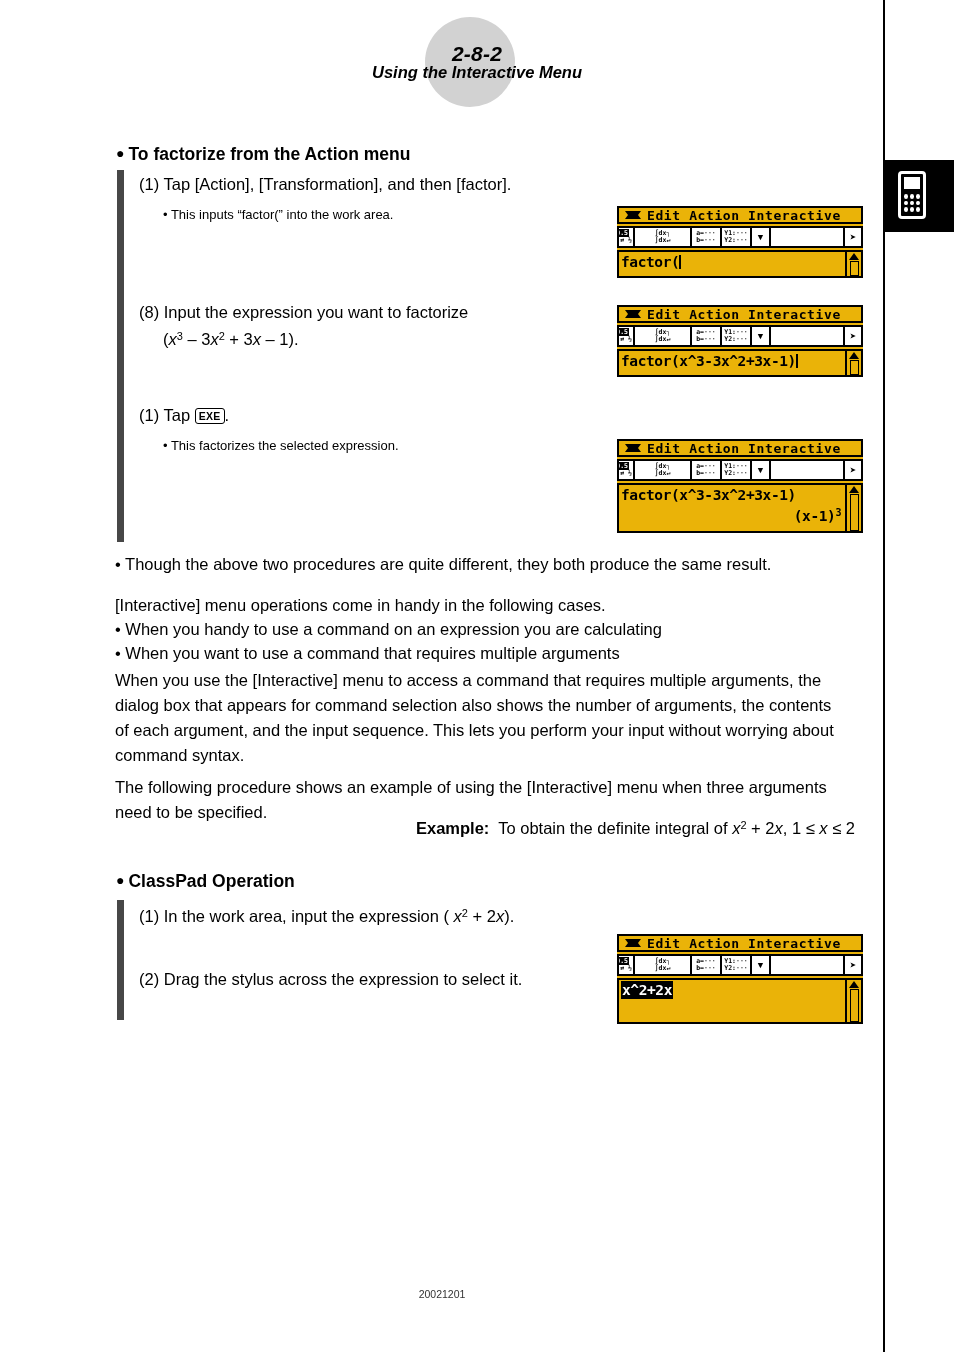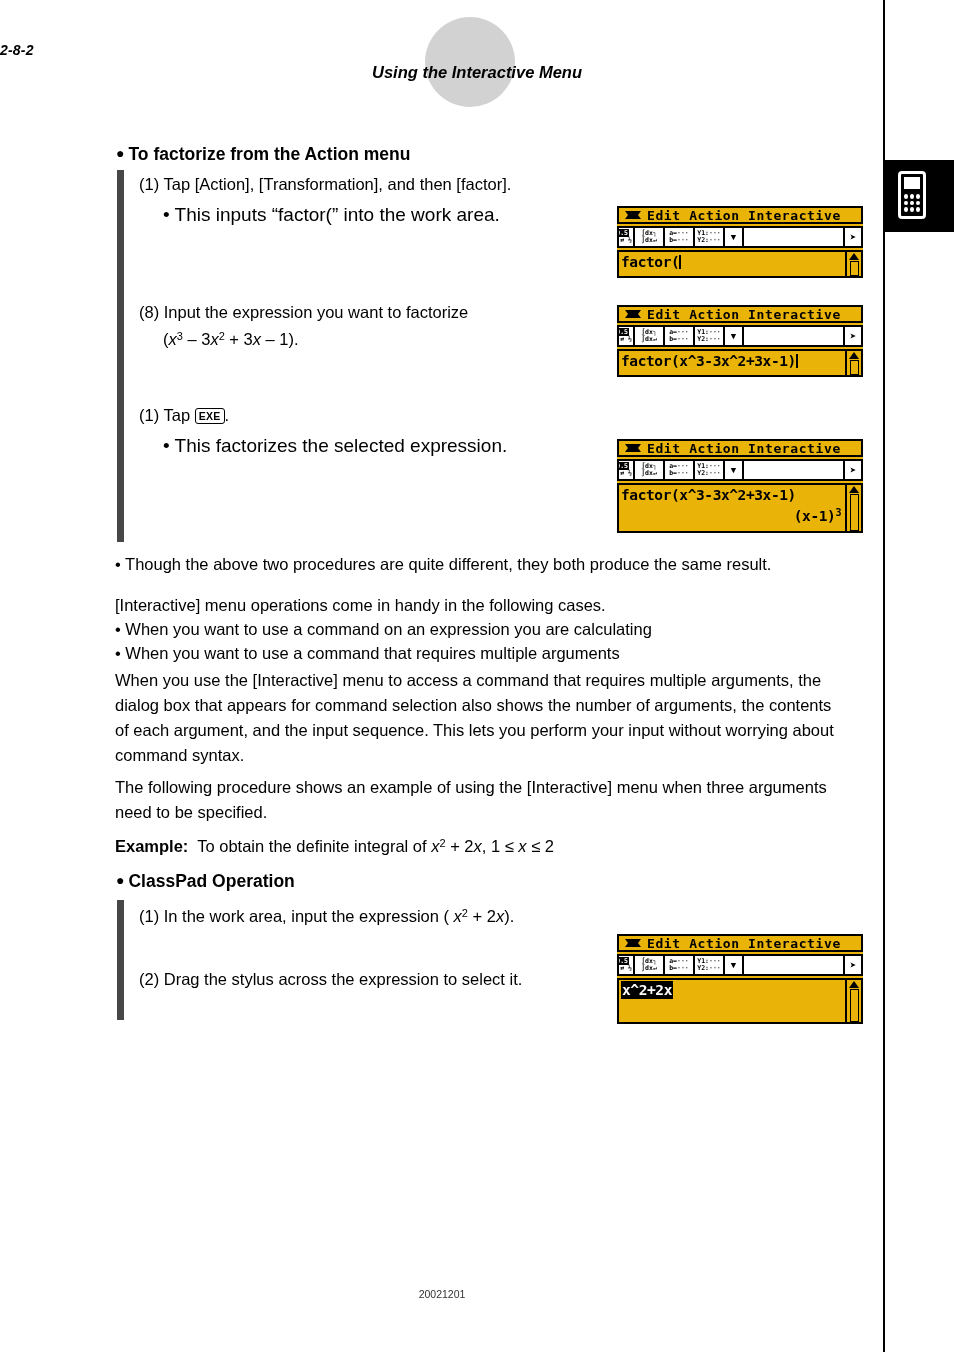"2-8-2" .head-num { font-size: 14px -> 21px; text-align: none -> center }
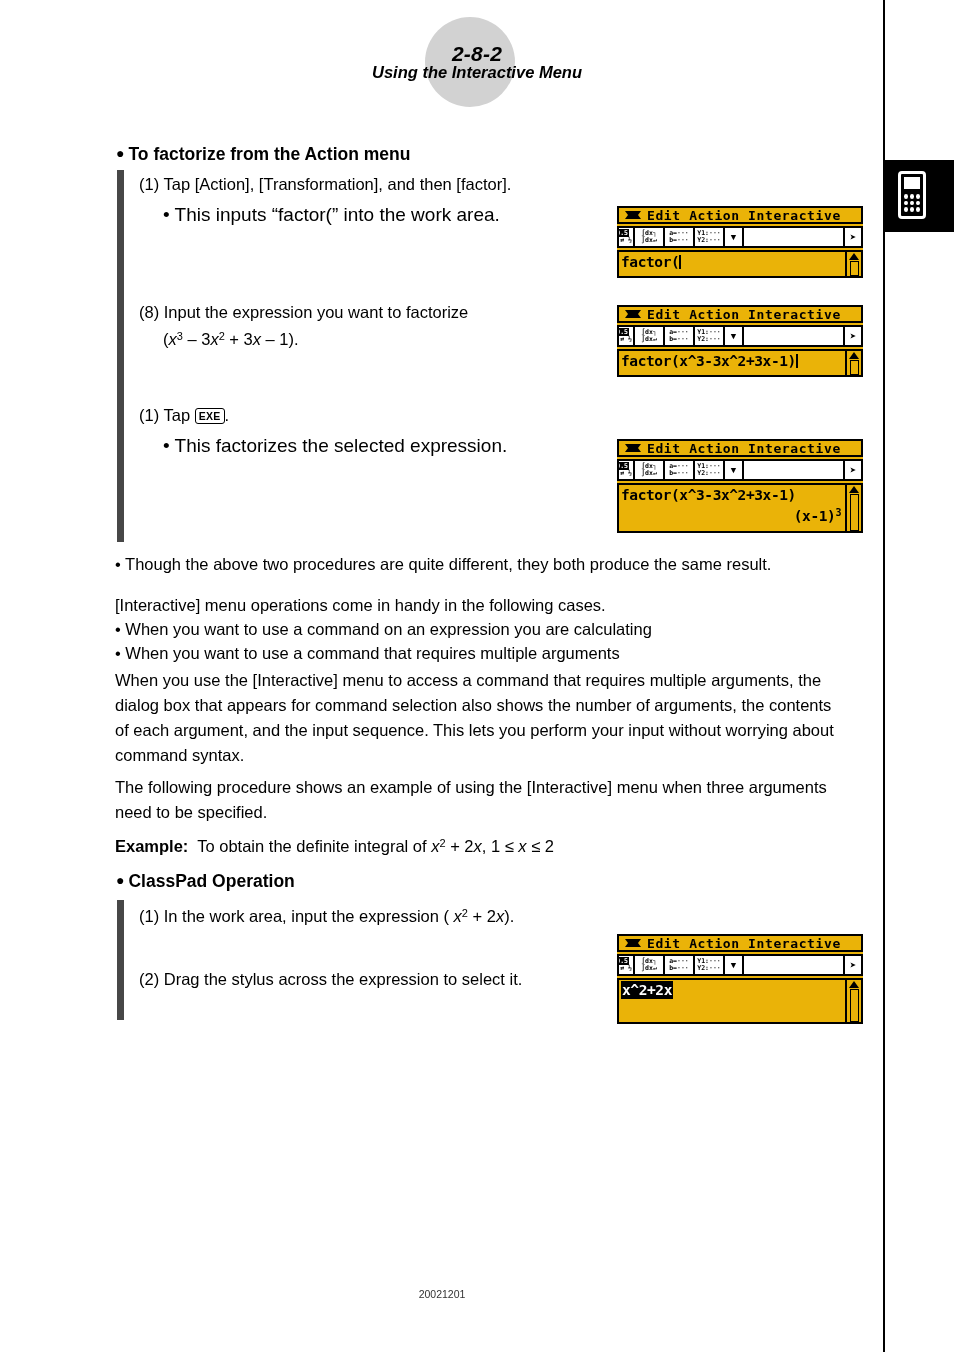"• This inputs “factor(” into" .substep { font-size: 19px -> 13px }
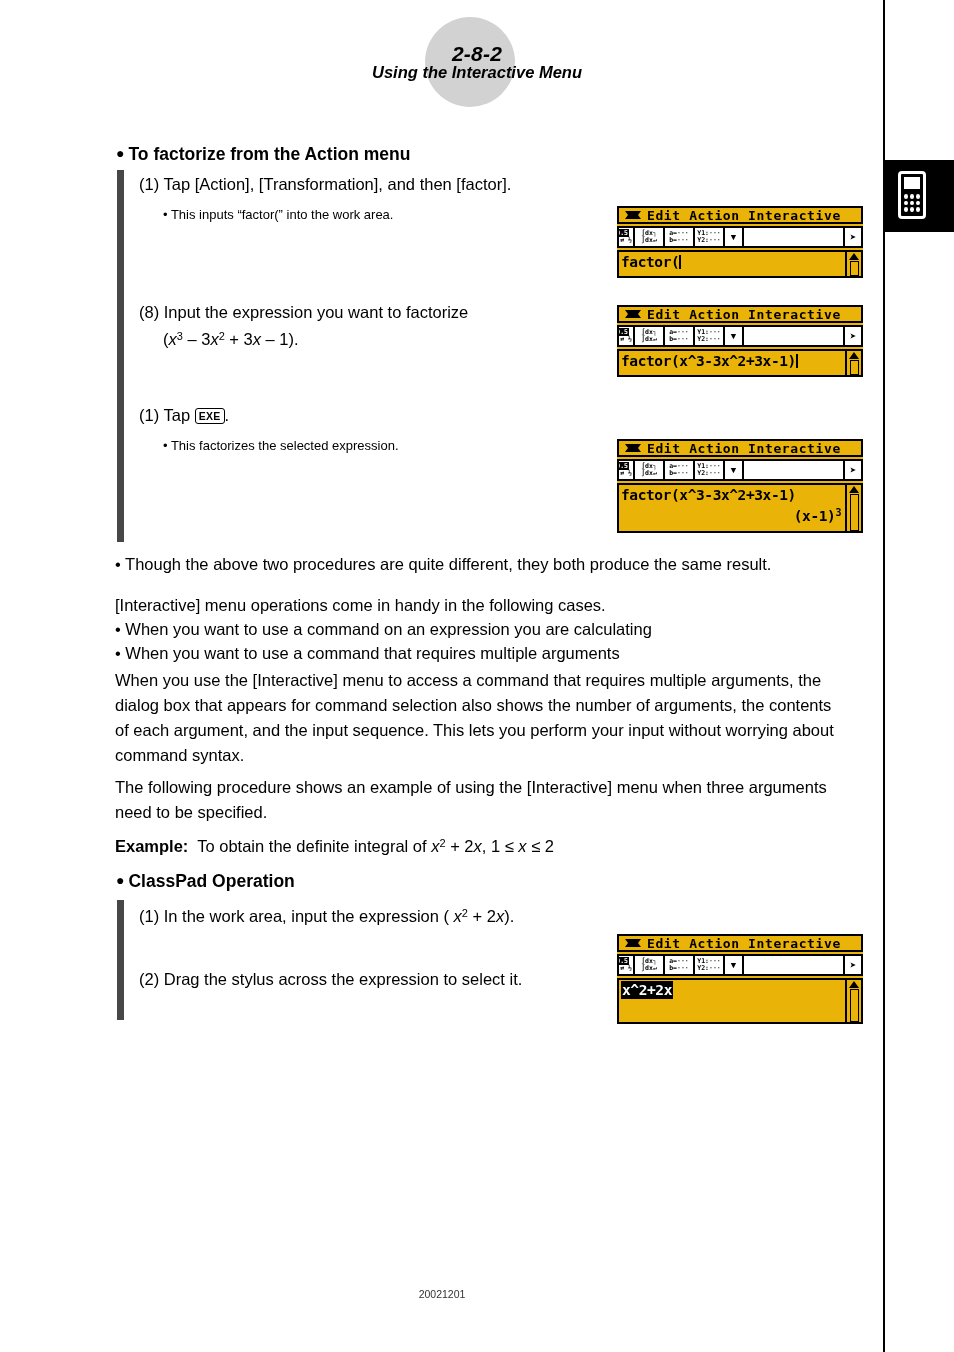"∫dx┐" .tb.w2 { width: 30px -> 57px }
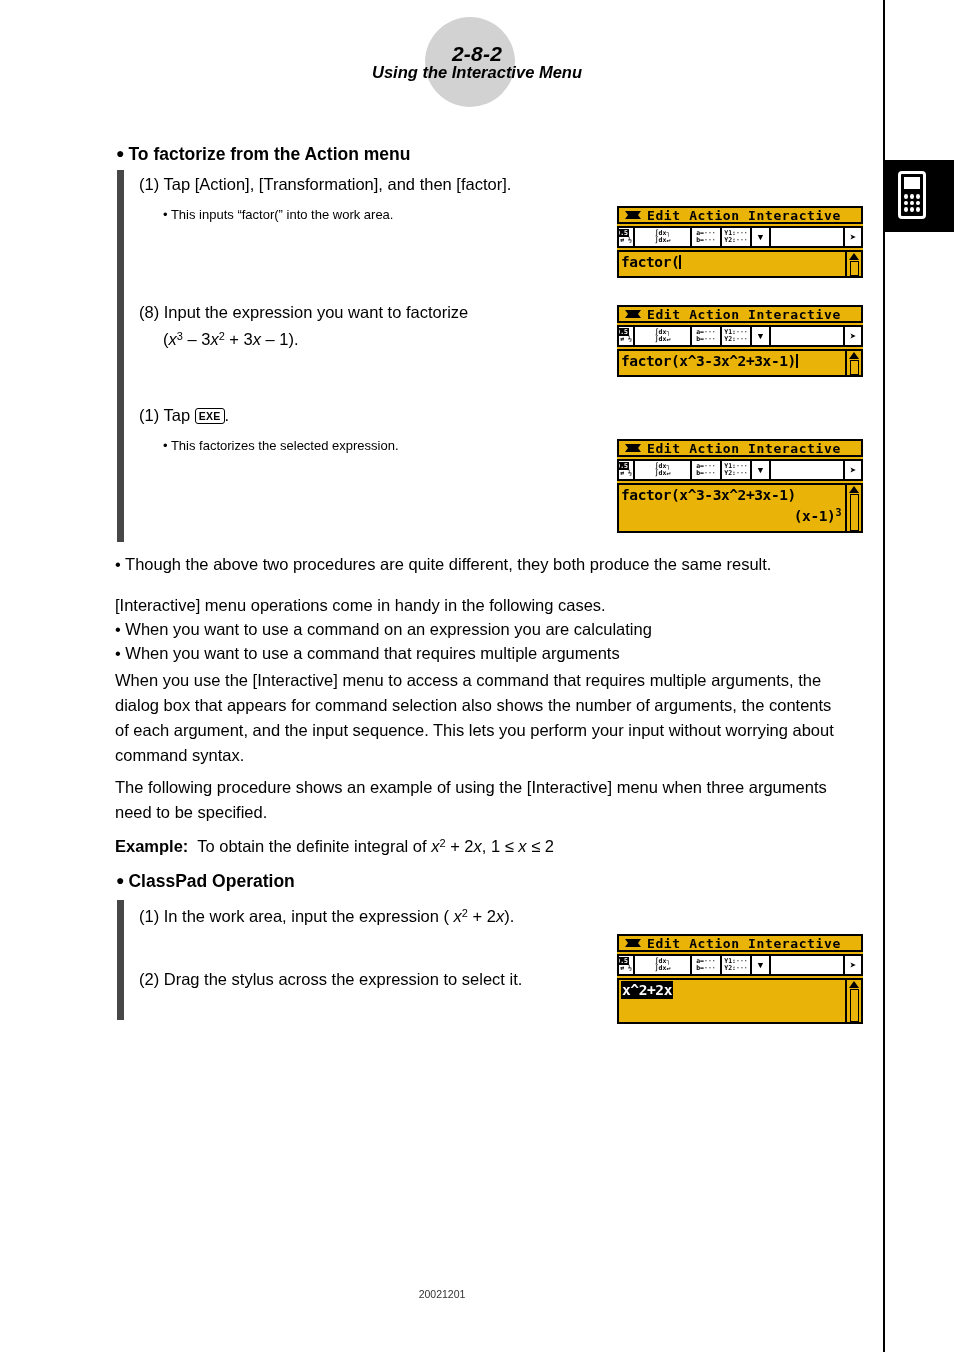"• When you want to use a command on" div.para { text: want -> handy }
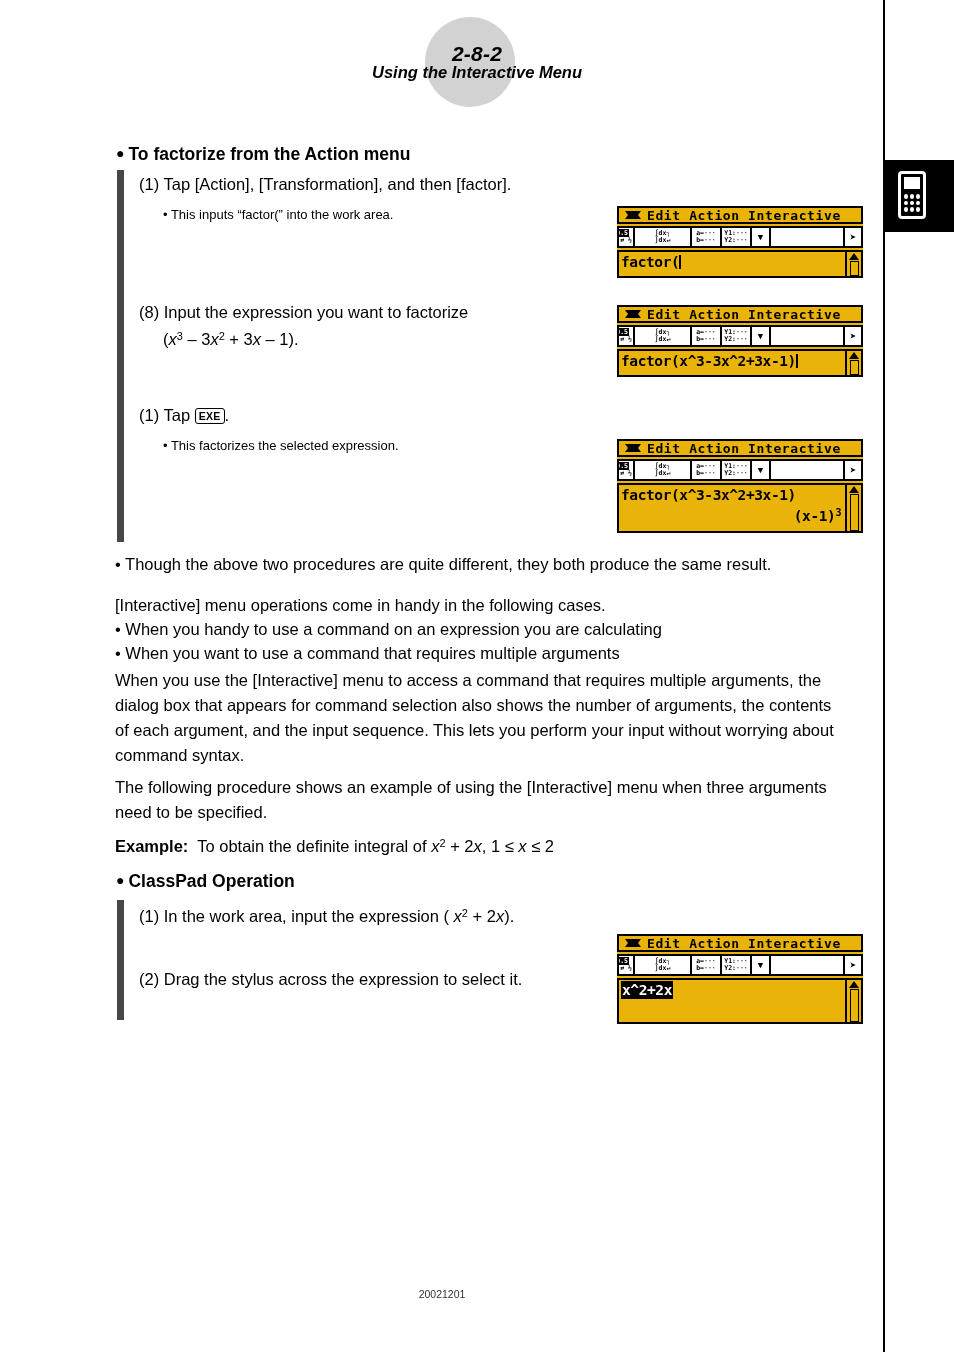"Example: To obtain the definite" div.para { text-align: none -> right; top: 831px -> 813px }
